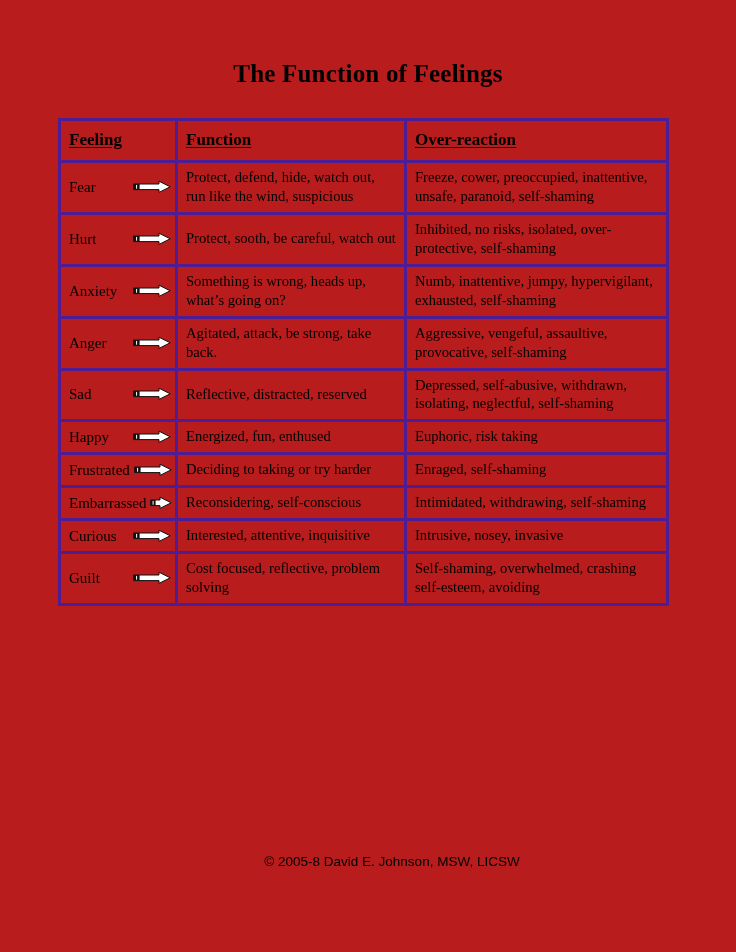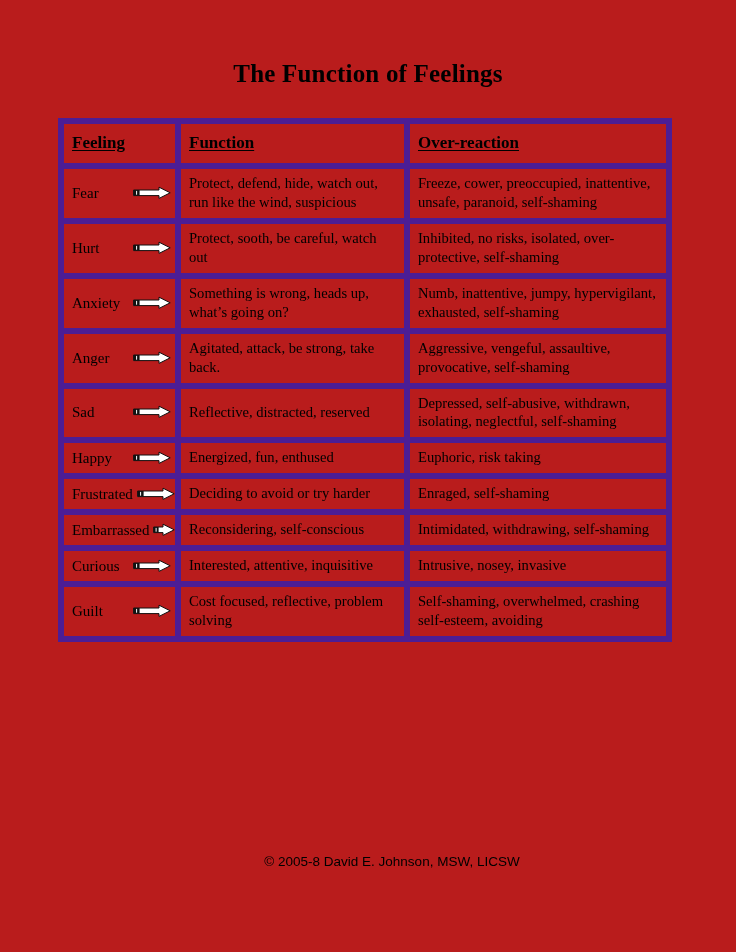"Feeling" table.feelings td { border: 6px solid #4c1d95 -> 3px solid #4c1d95 }
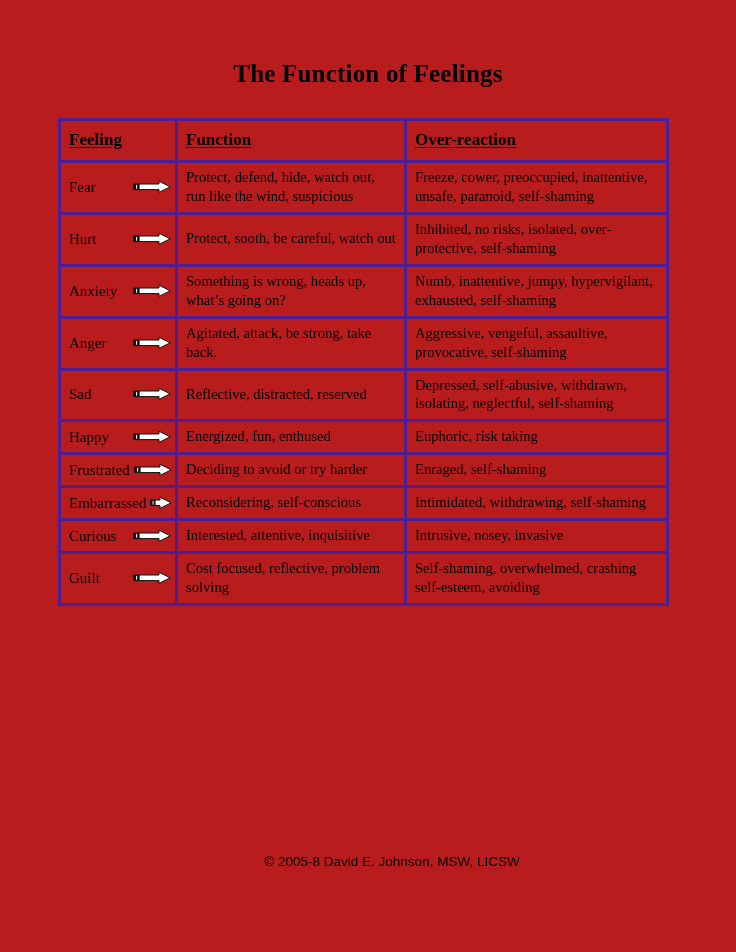"Deciding to avoid or try" span.func-text { text: avoid -> taking }
